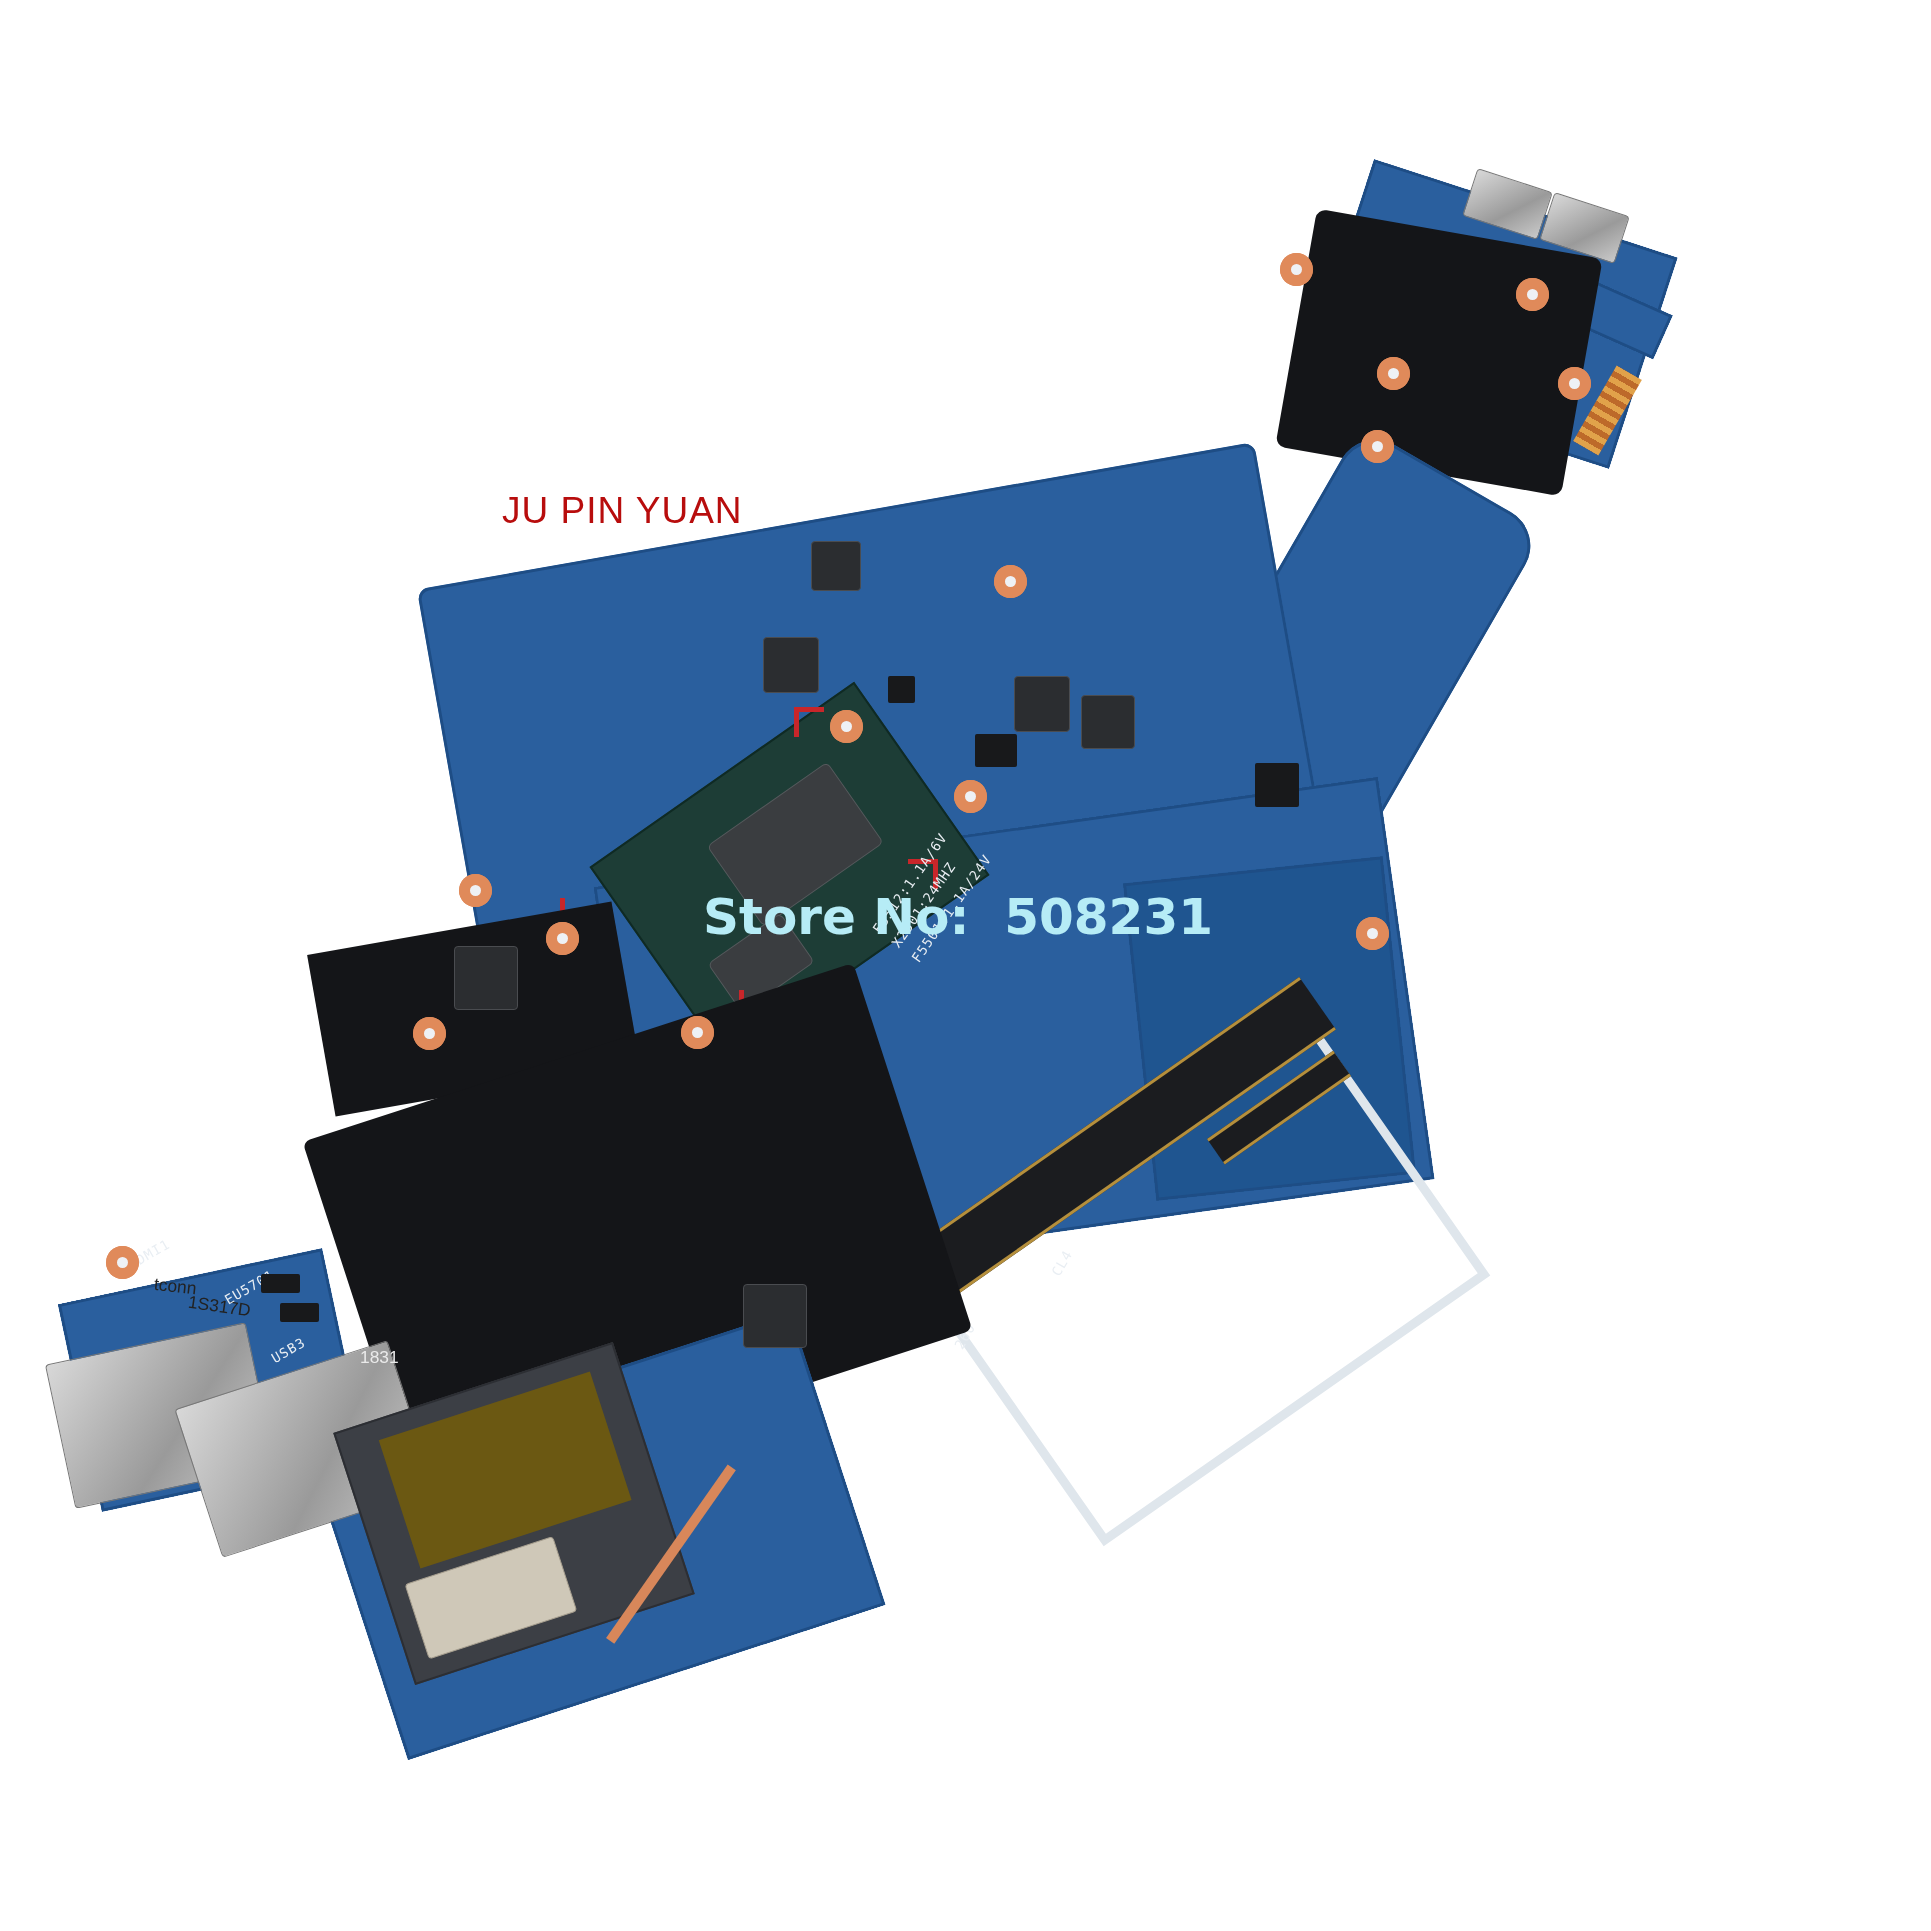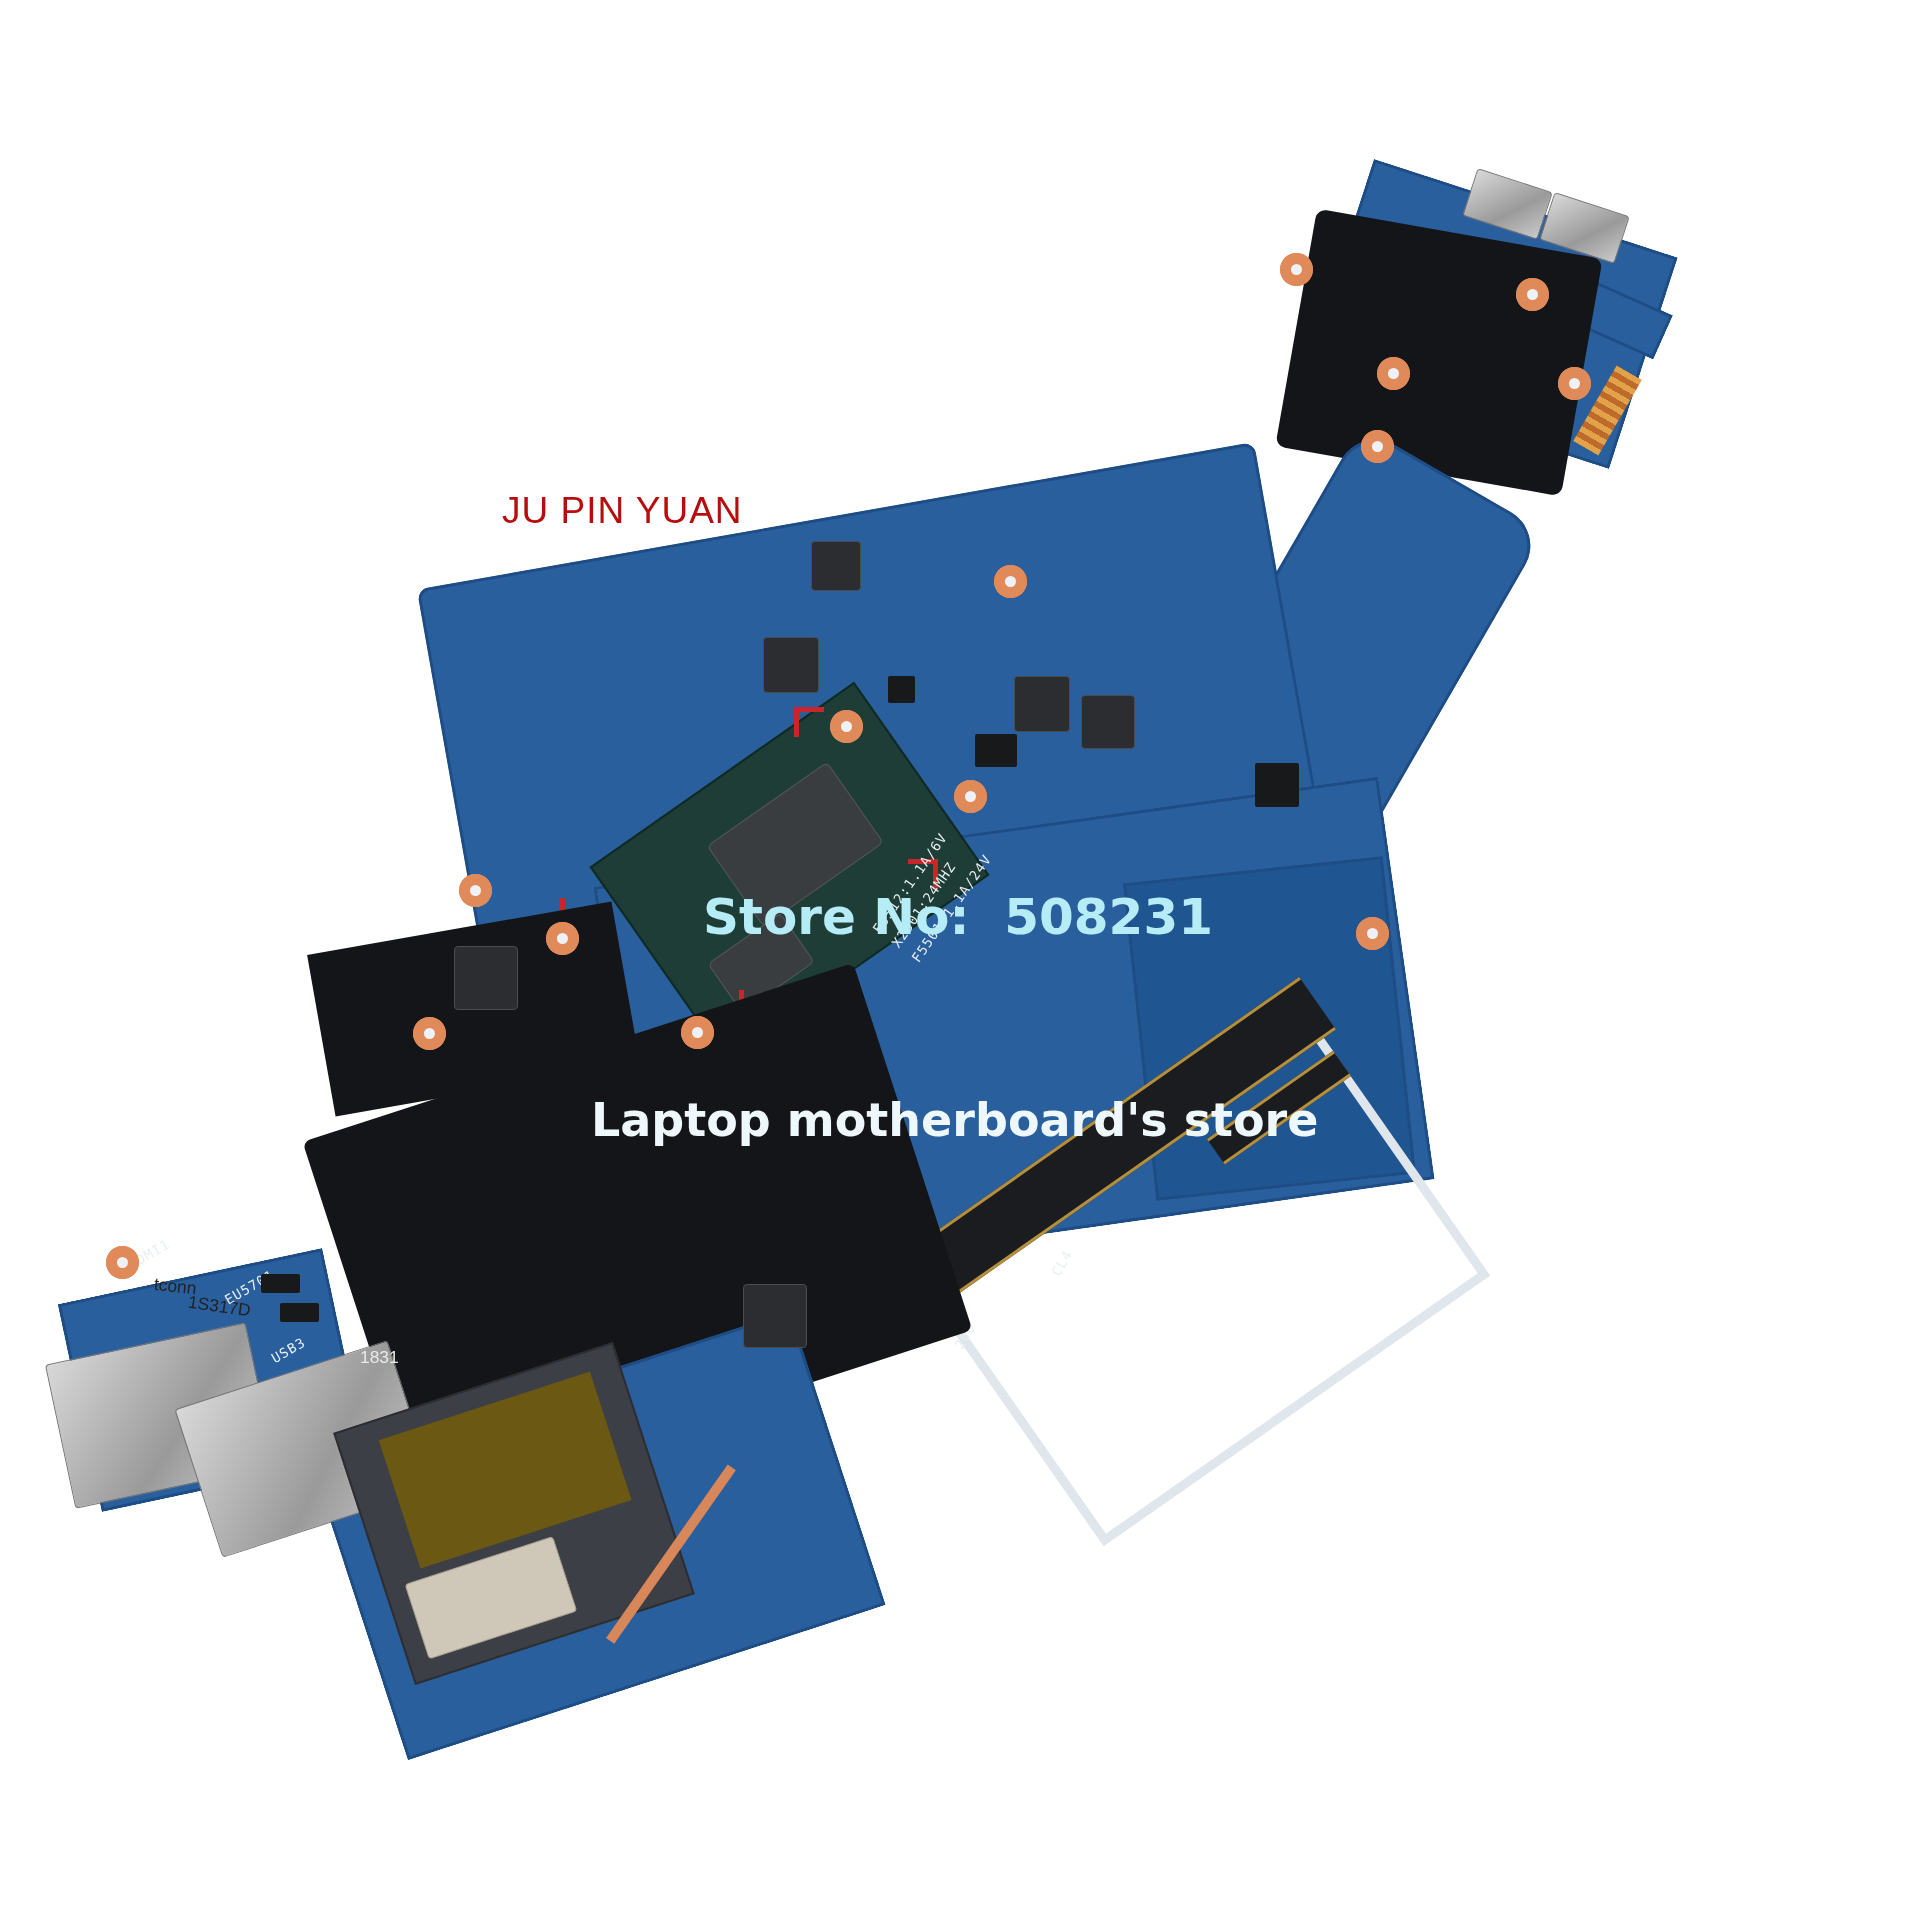"Laptop motherboard's store" div.wm-tag { html: <div>Laptop motherboard's store</div> -> none }
